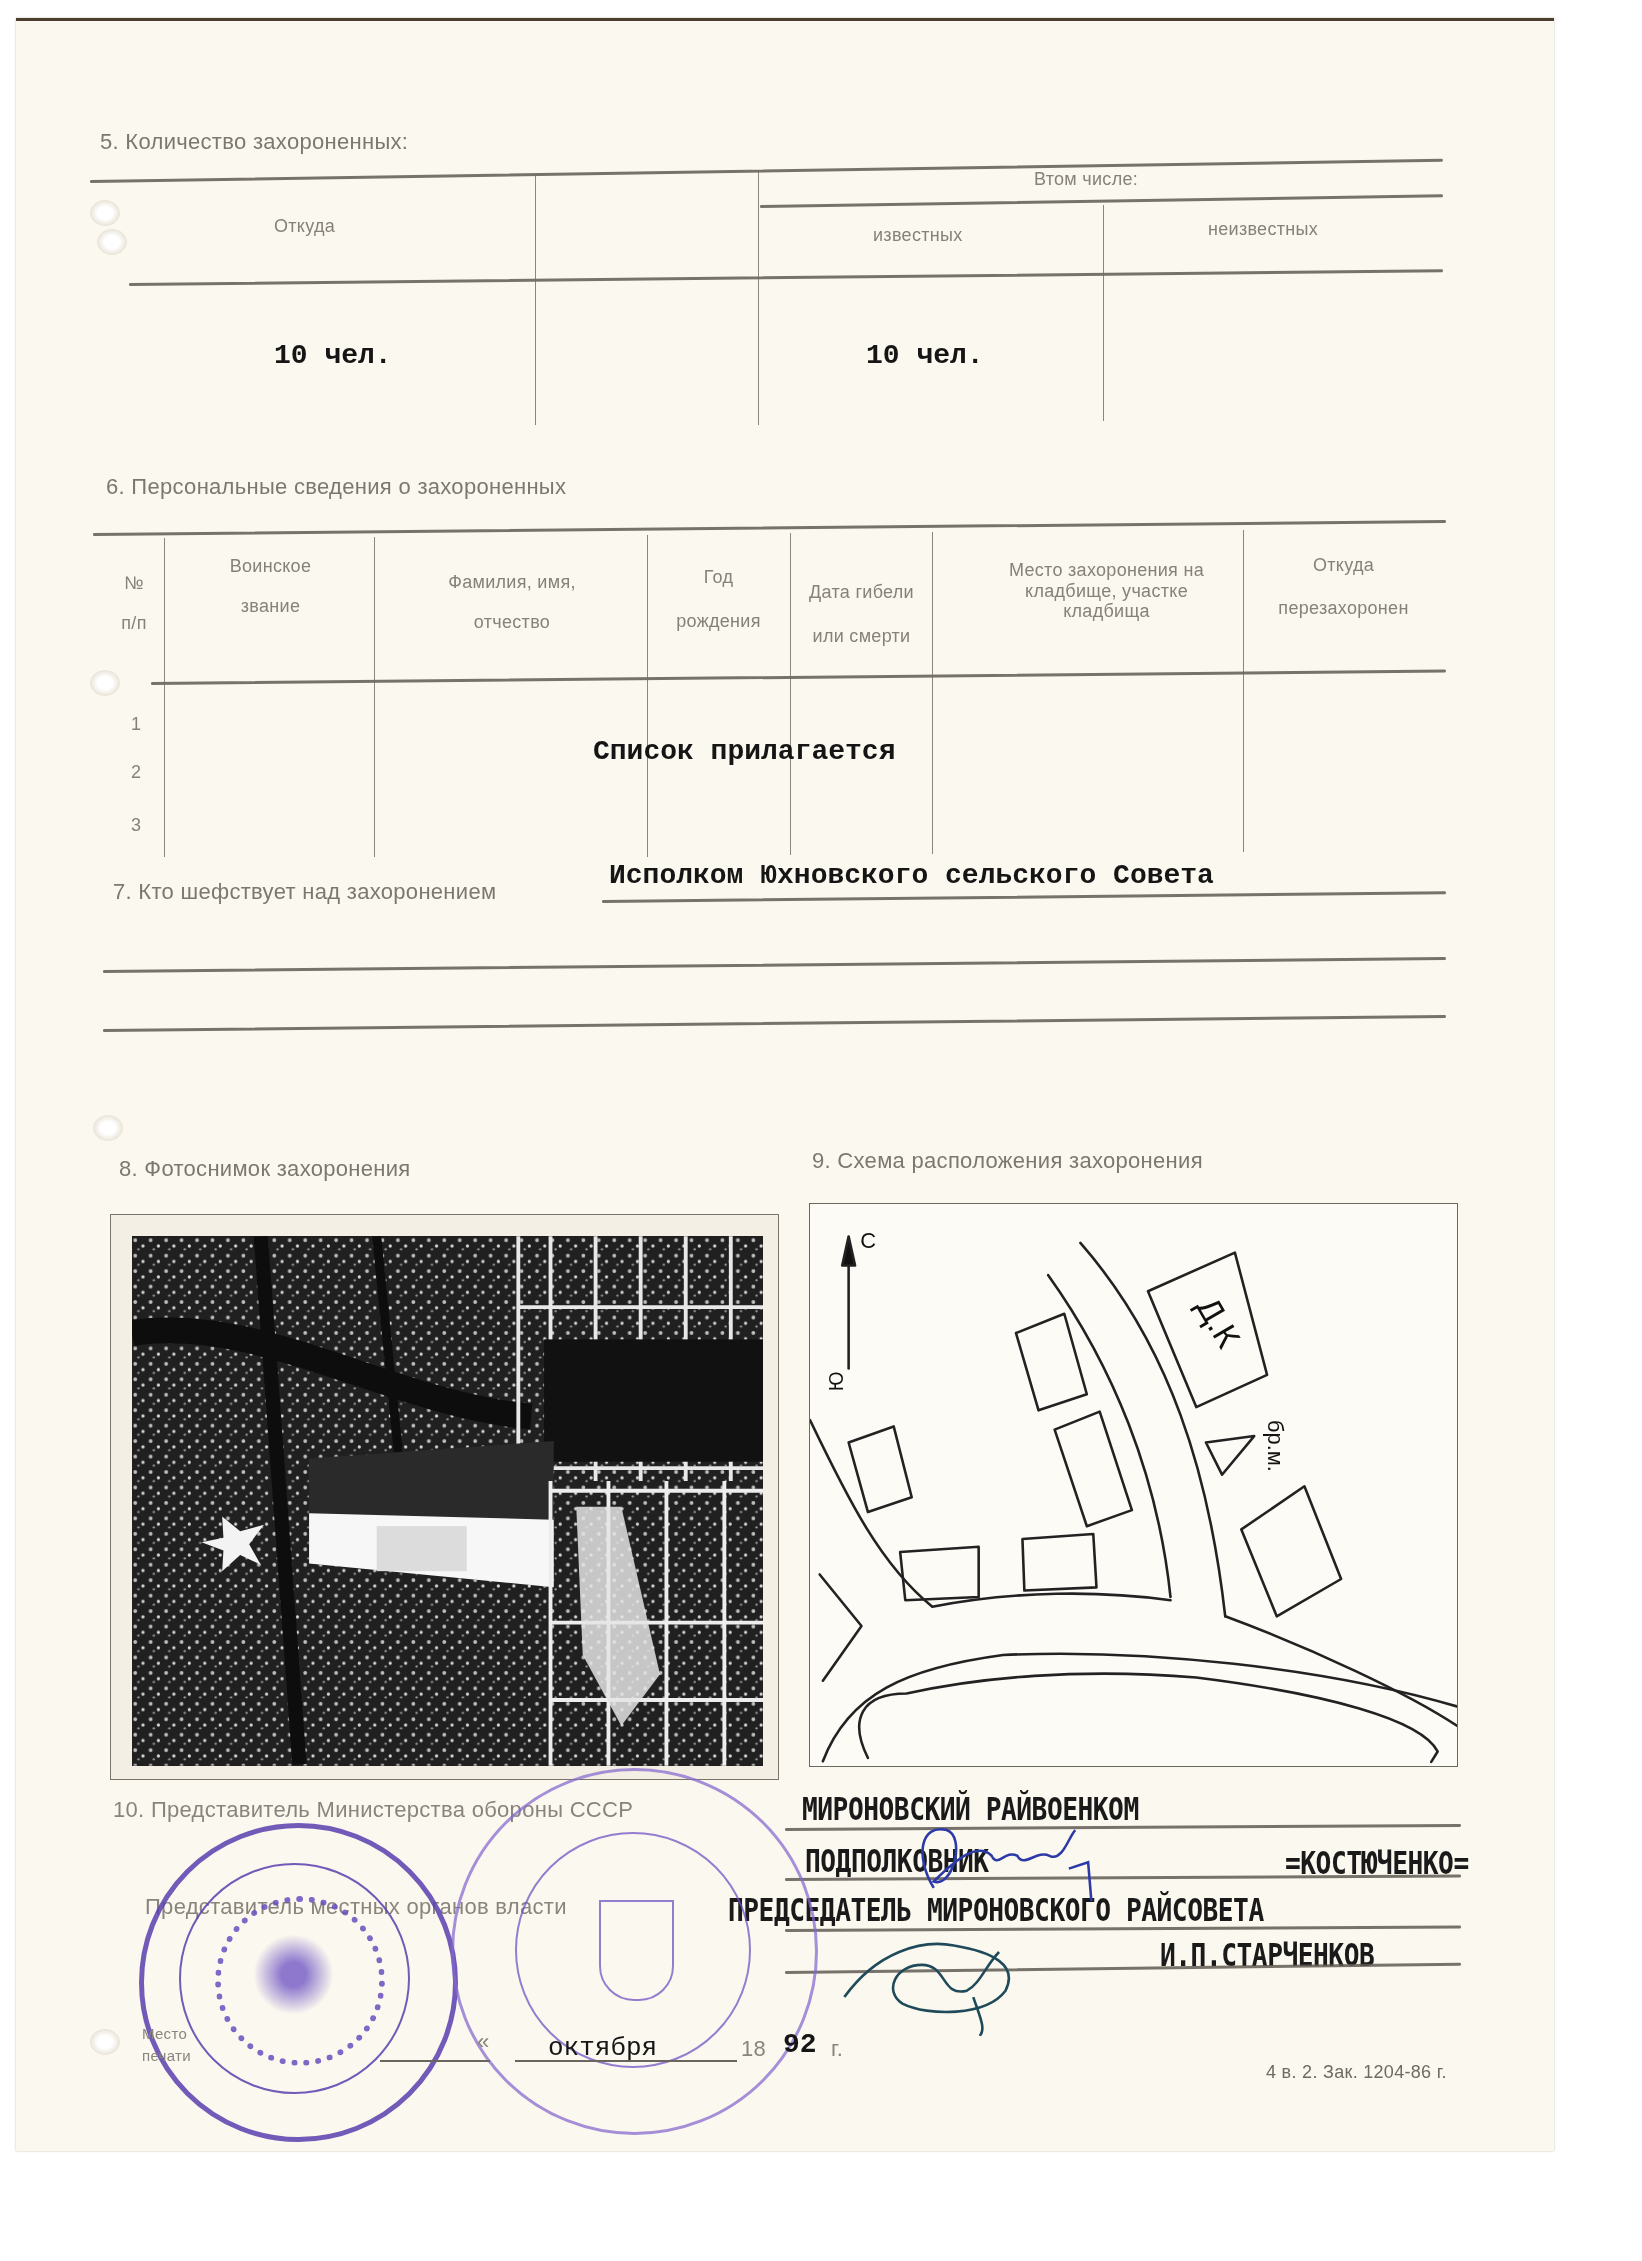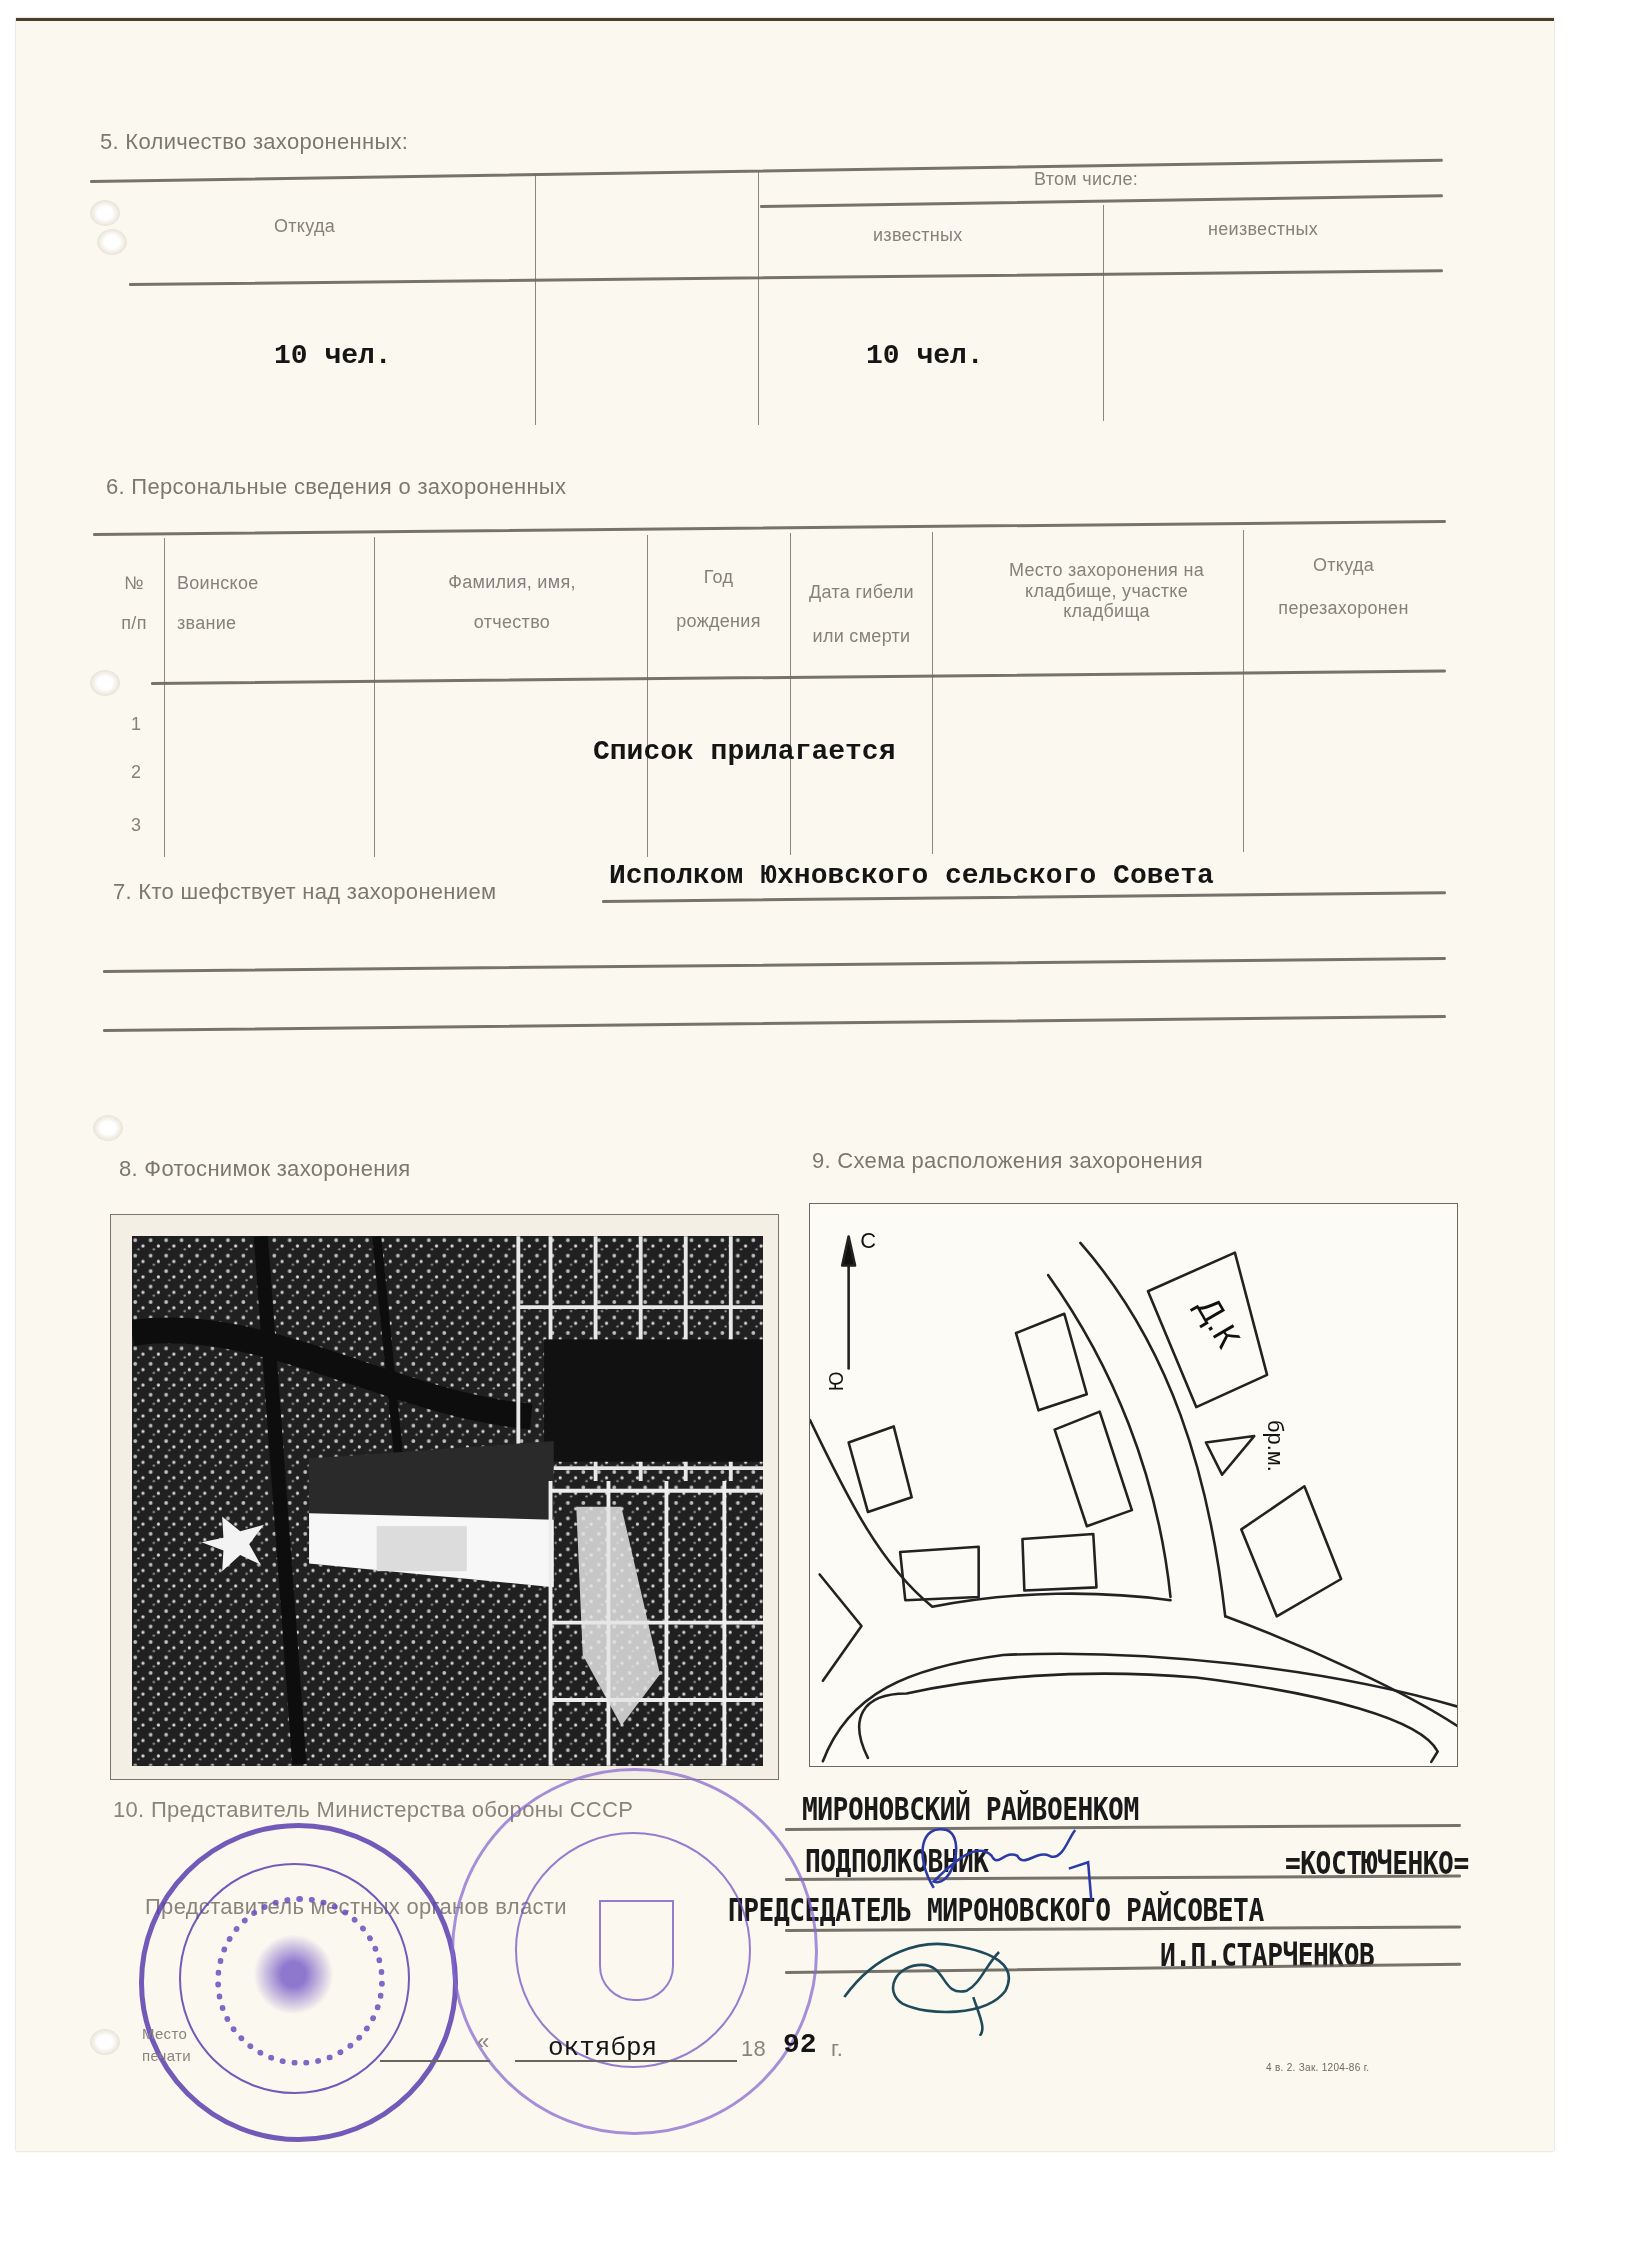"Воинское" div.abs { text-align: none -> center; top: 573px -> 556px }
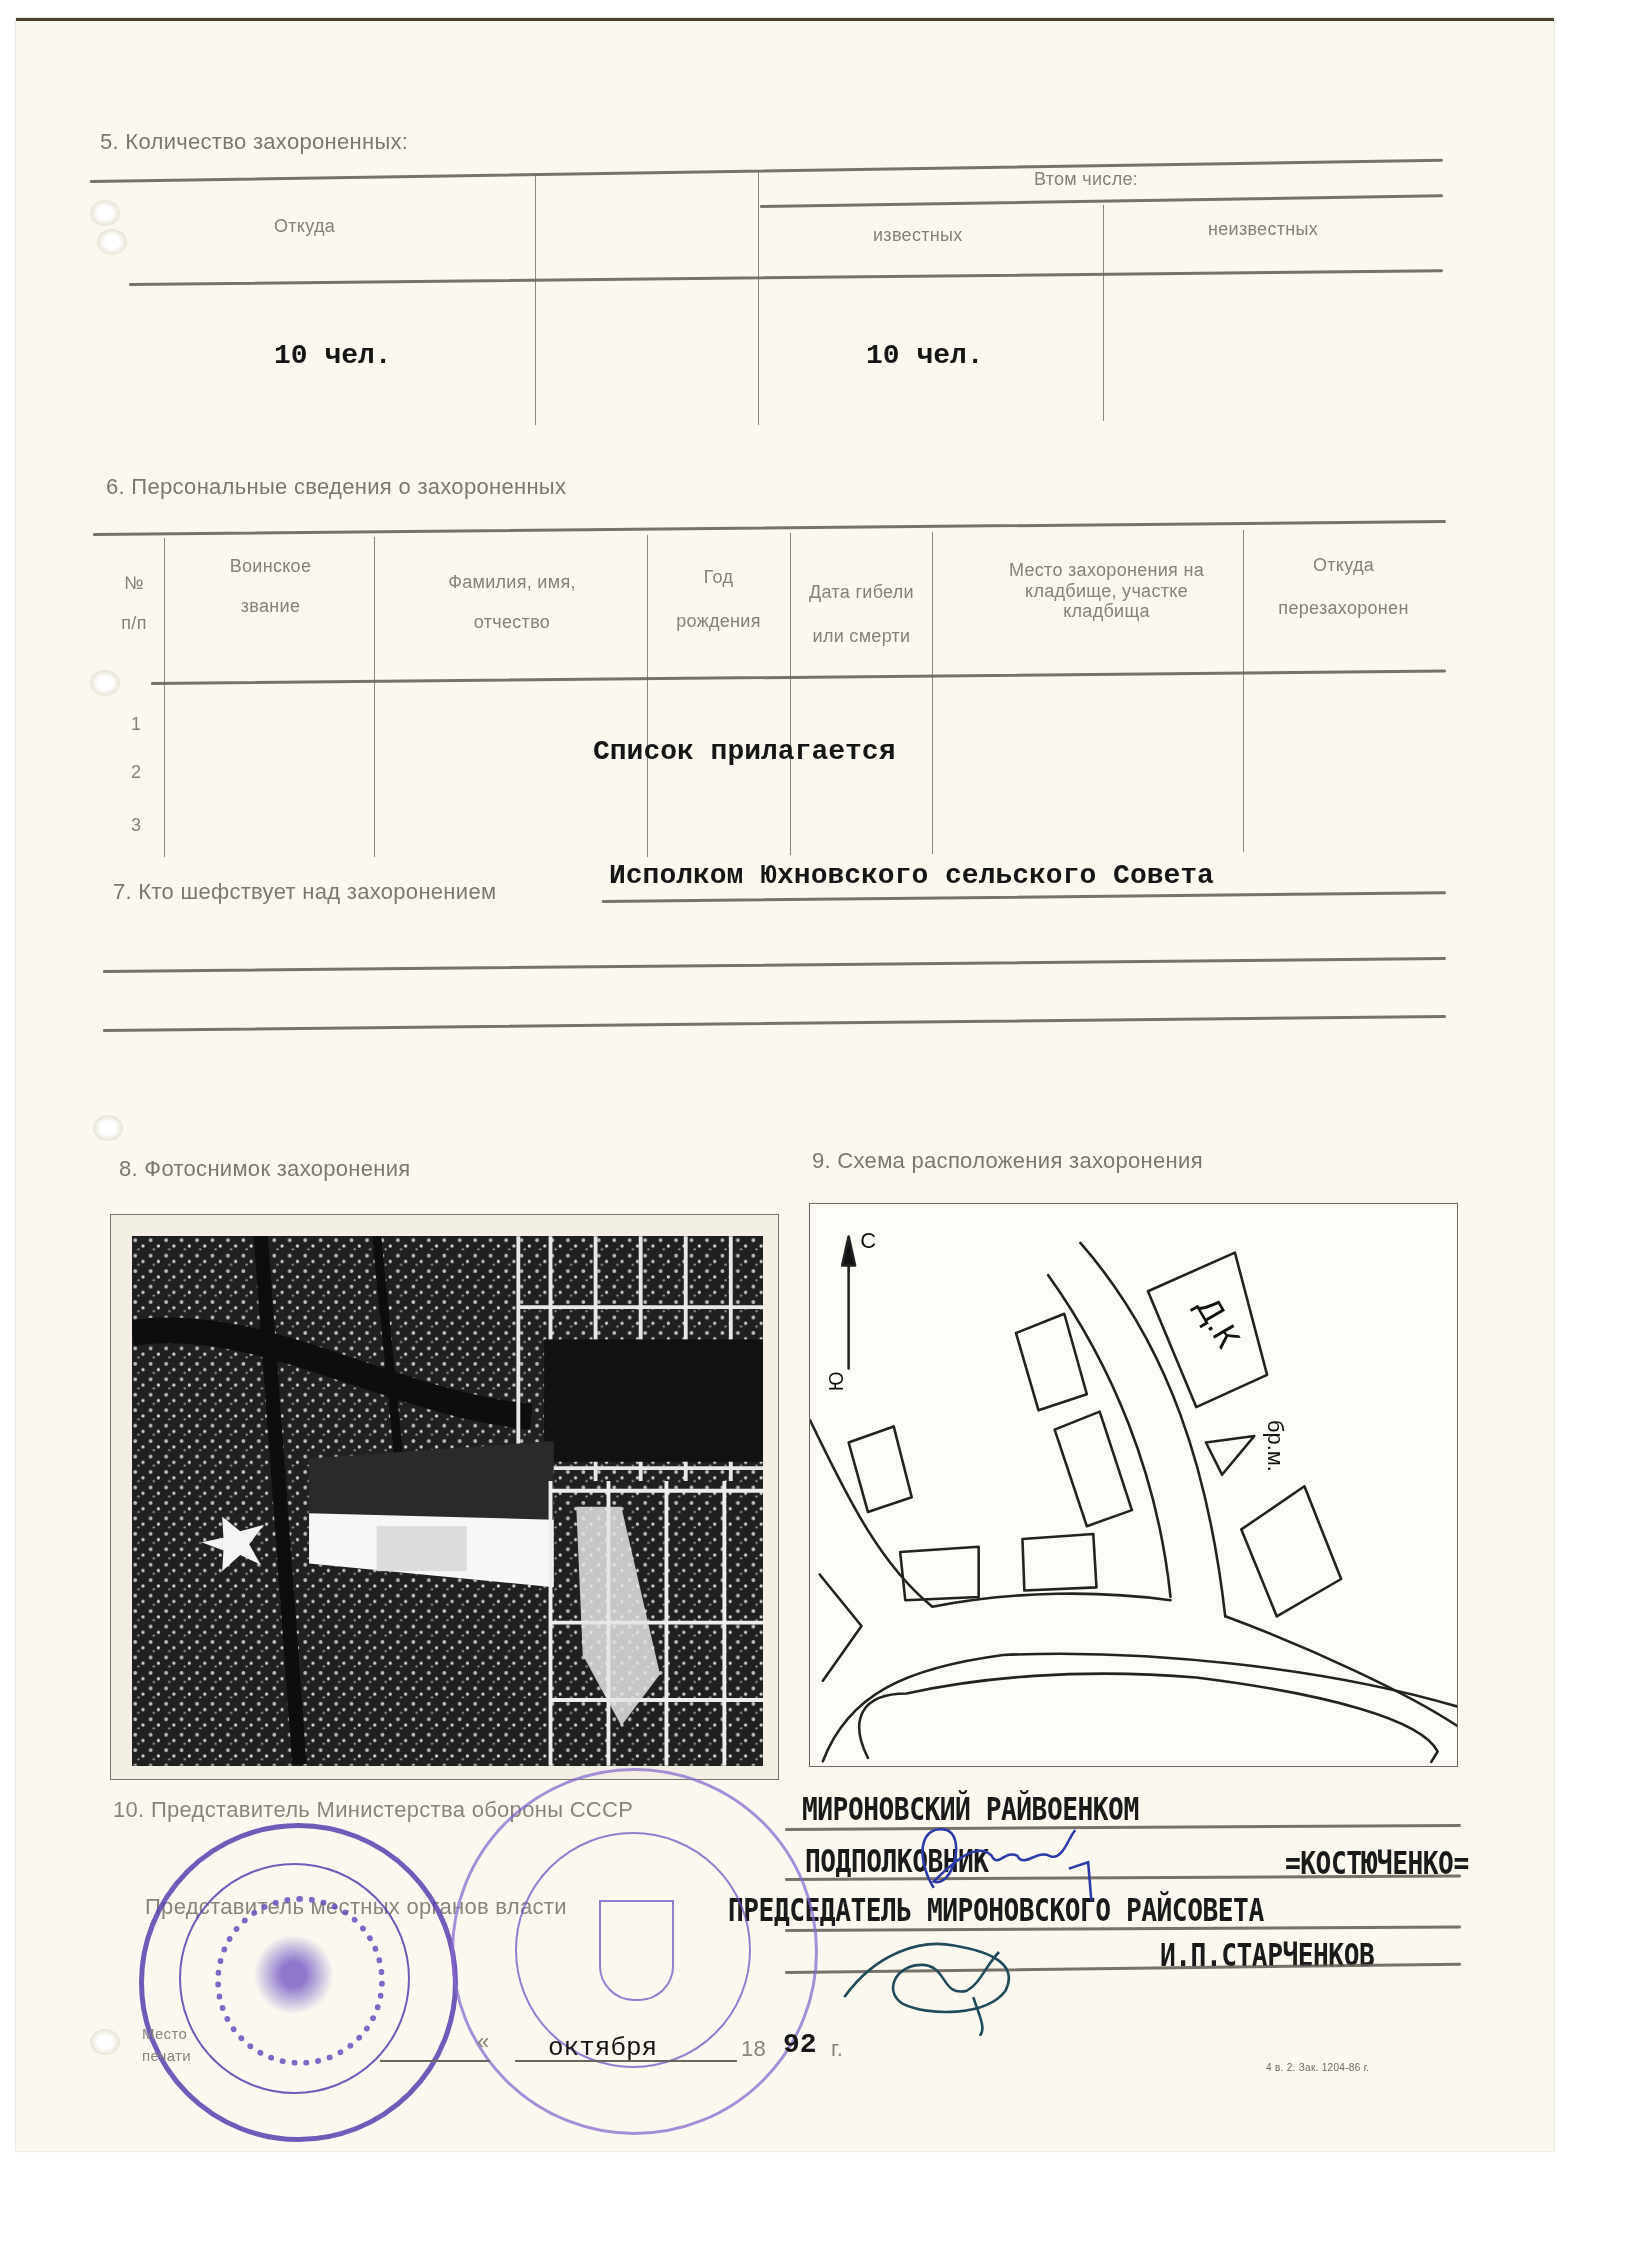"4 в. 2. Зак. 1204-86" div.abs { font-size: 10px -> 18px }
